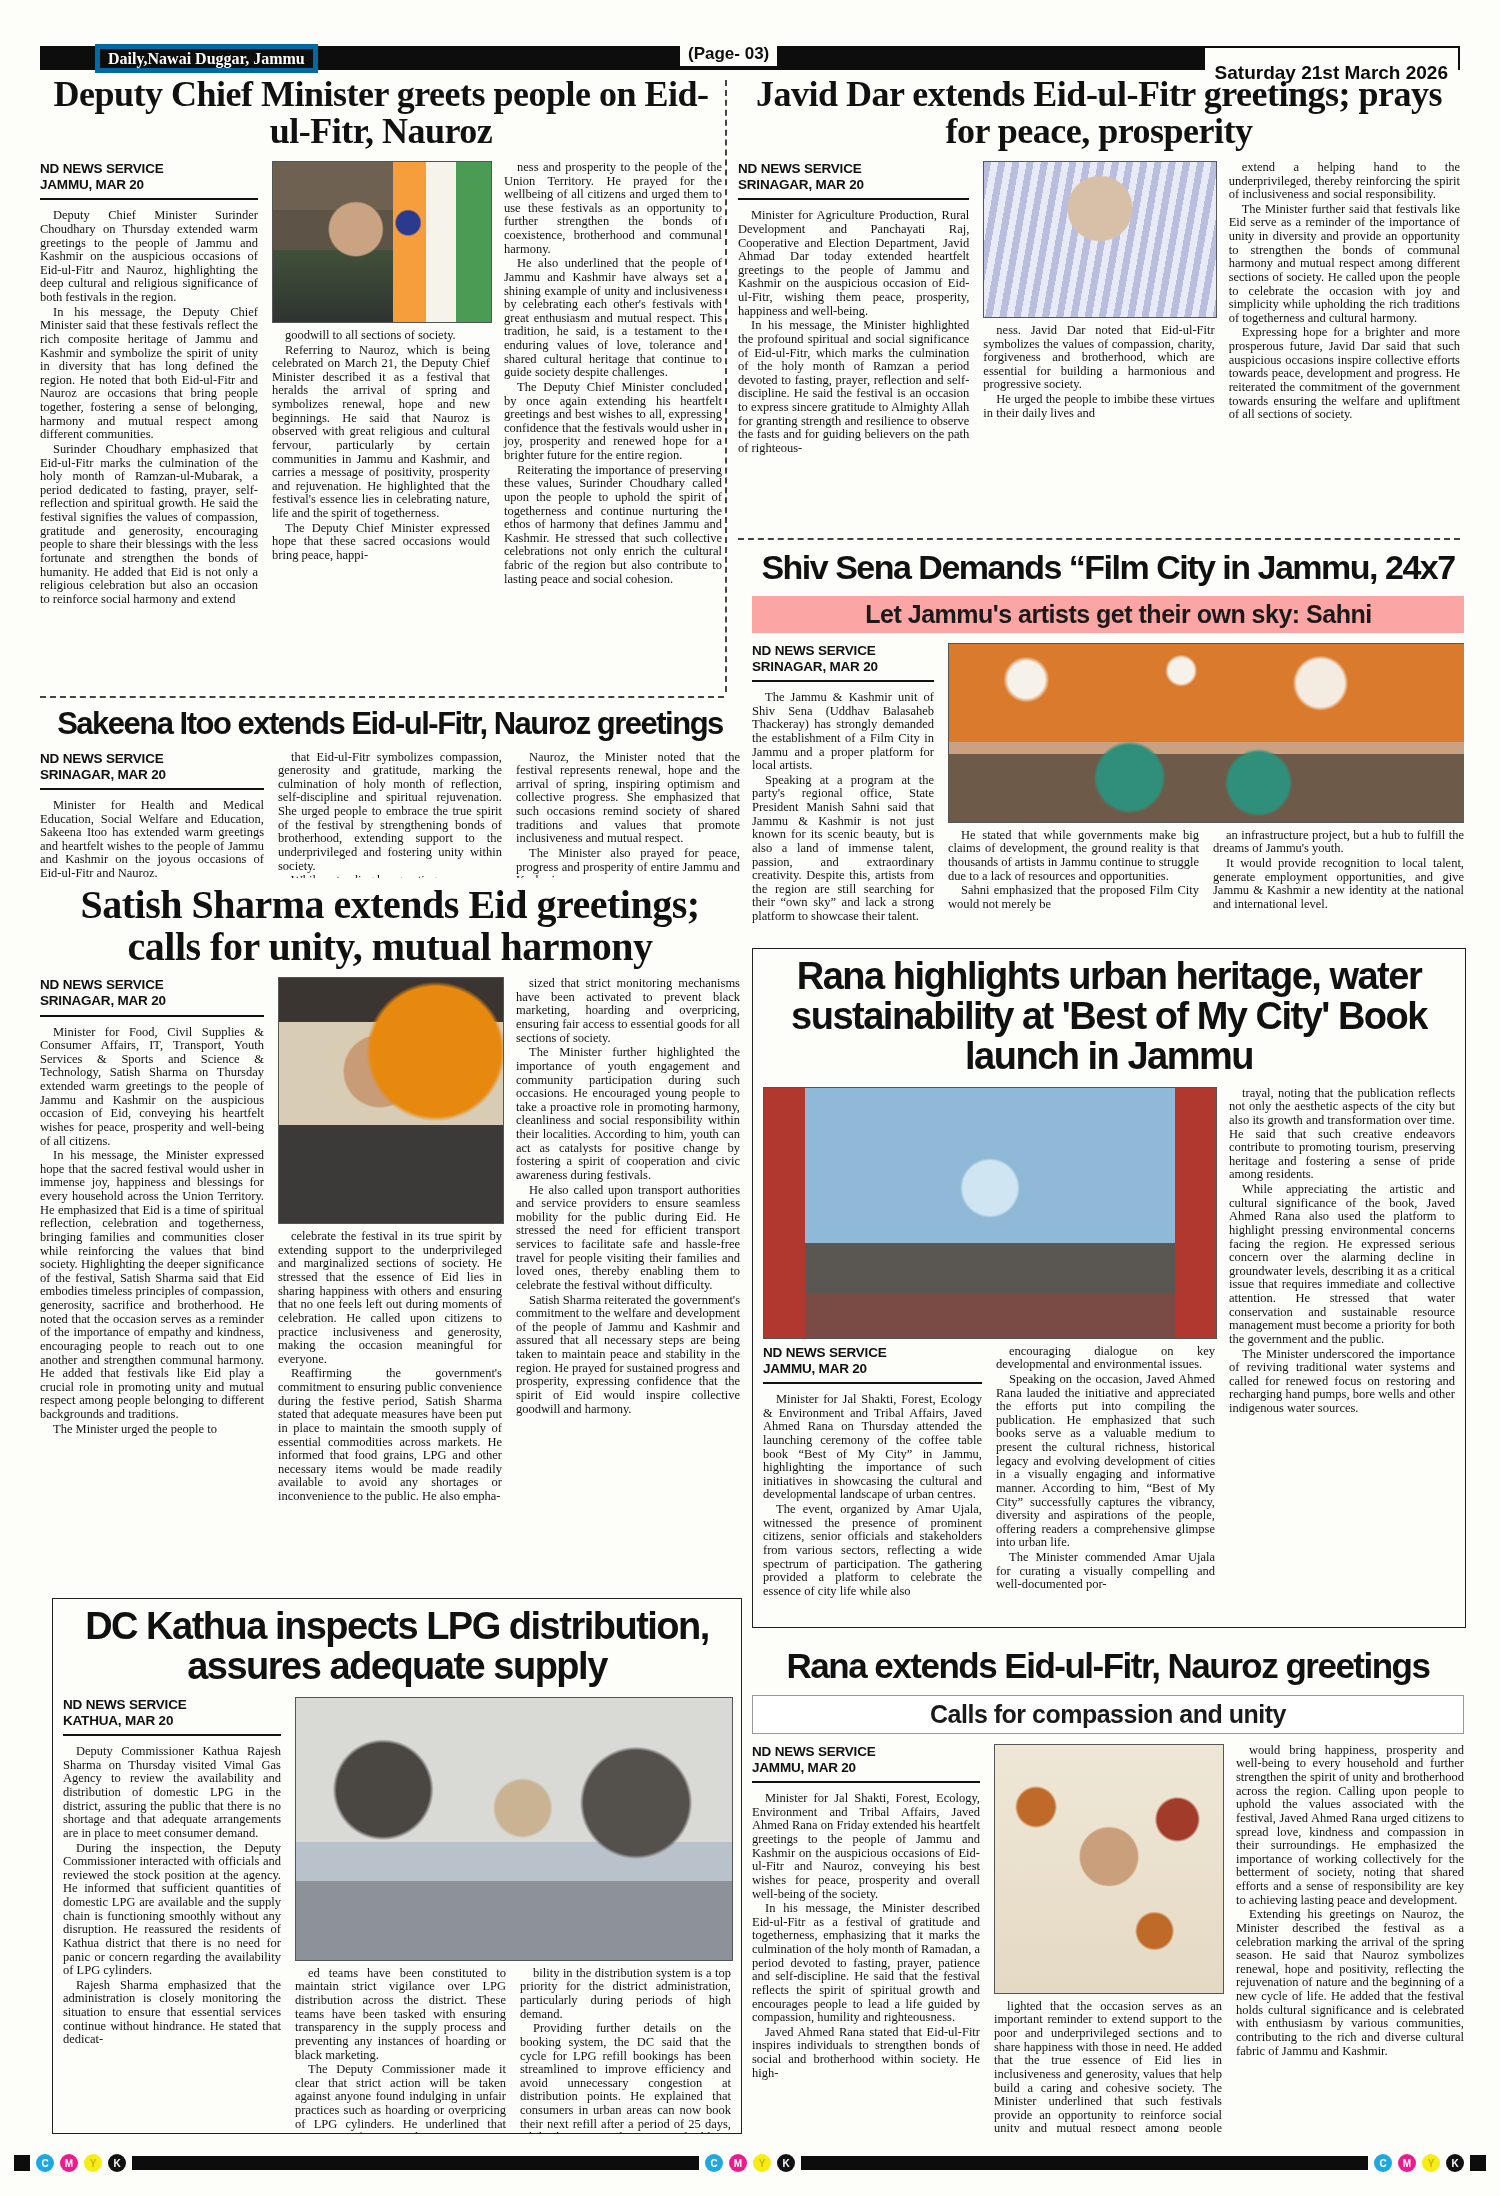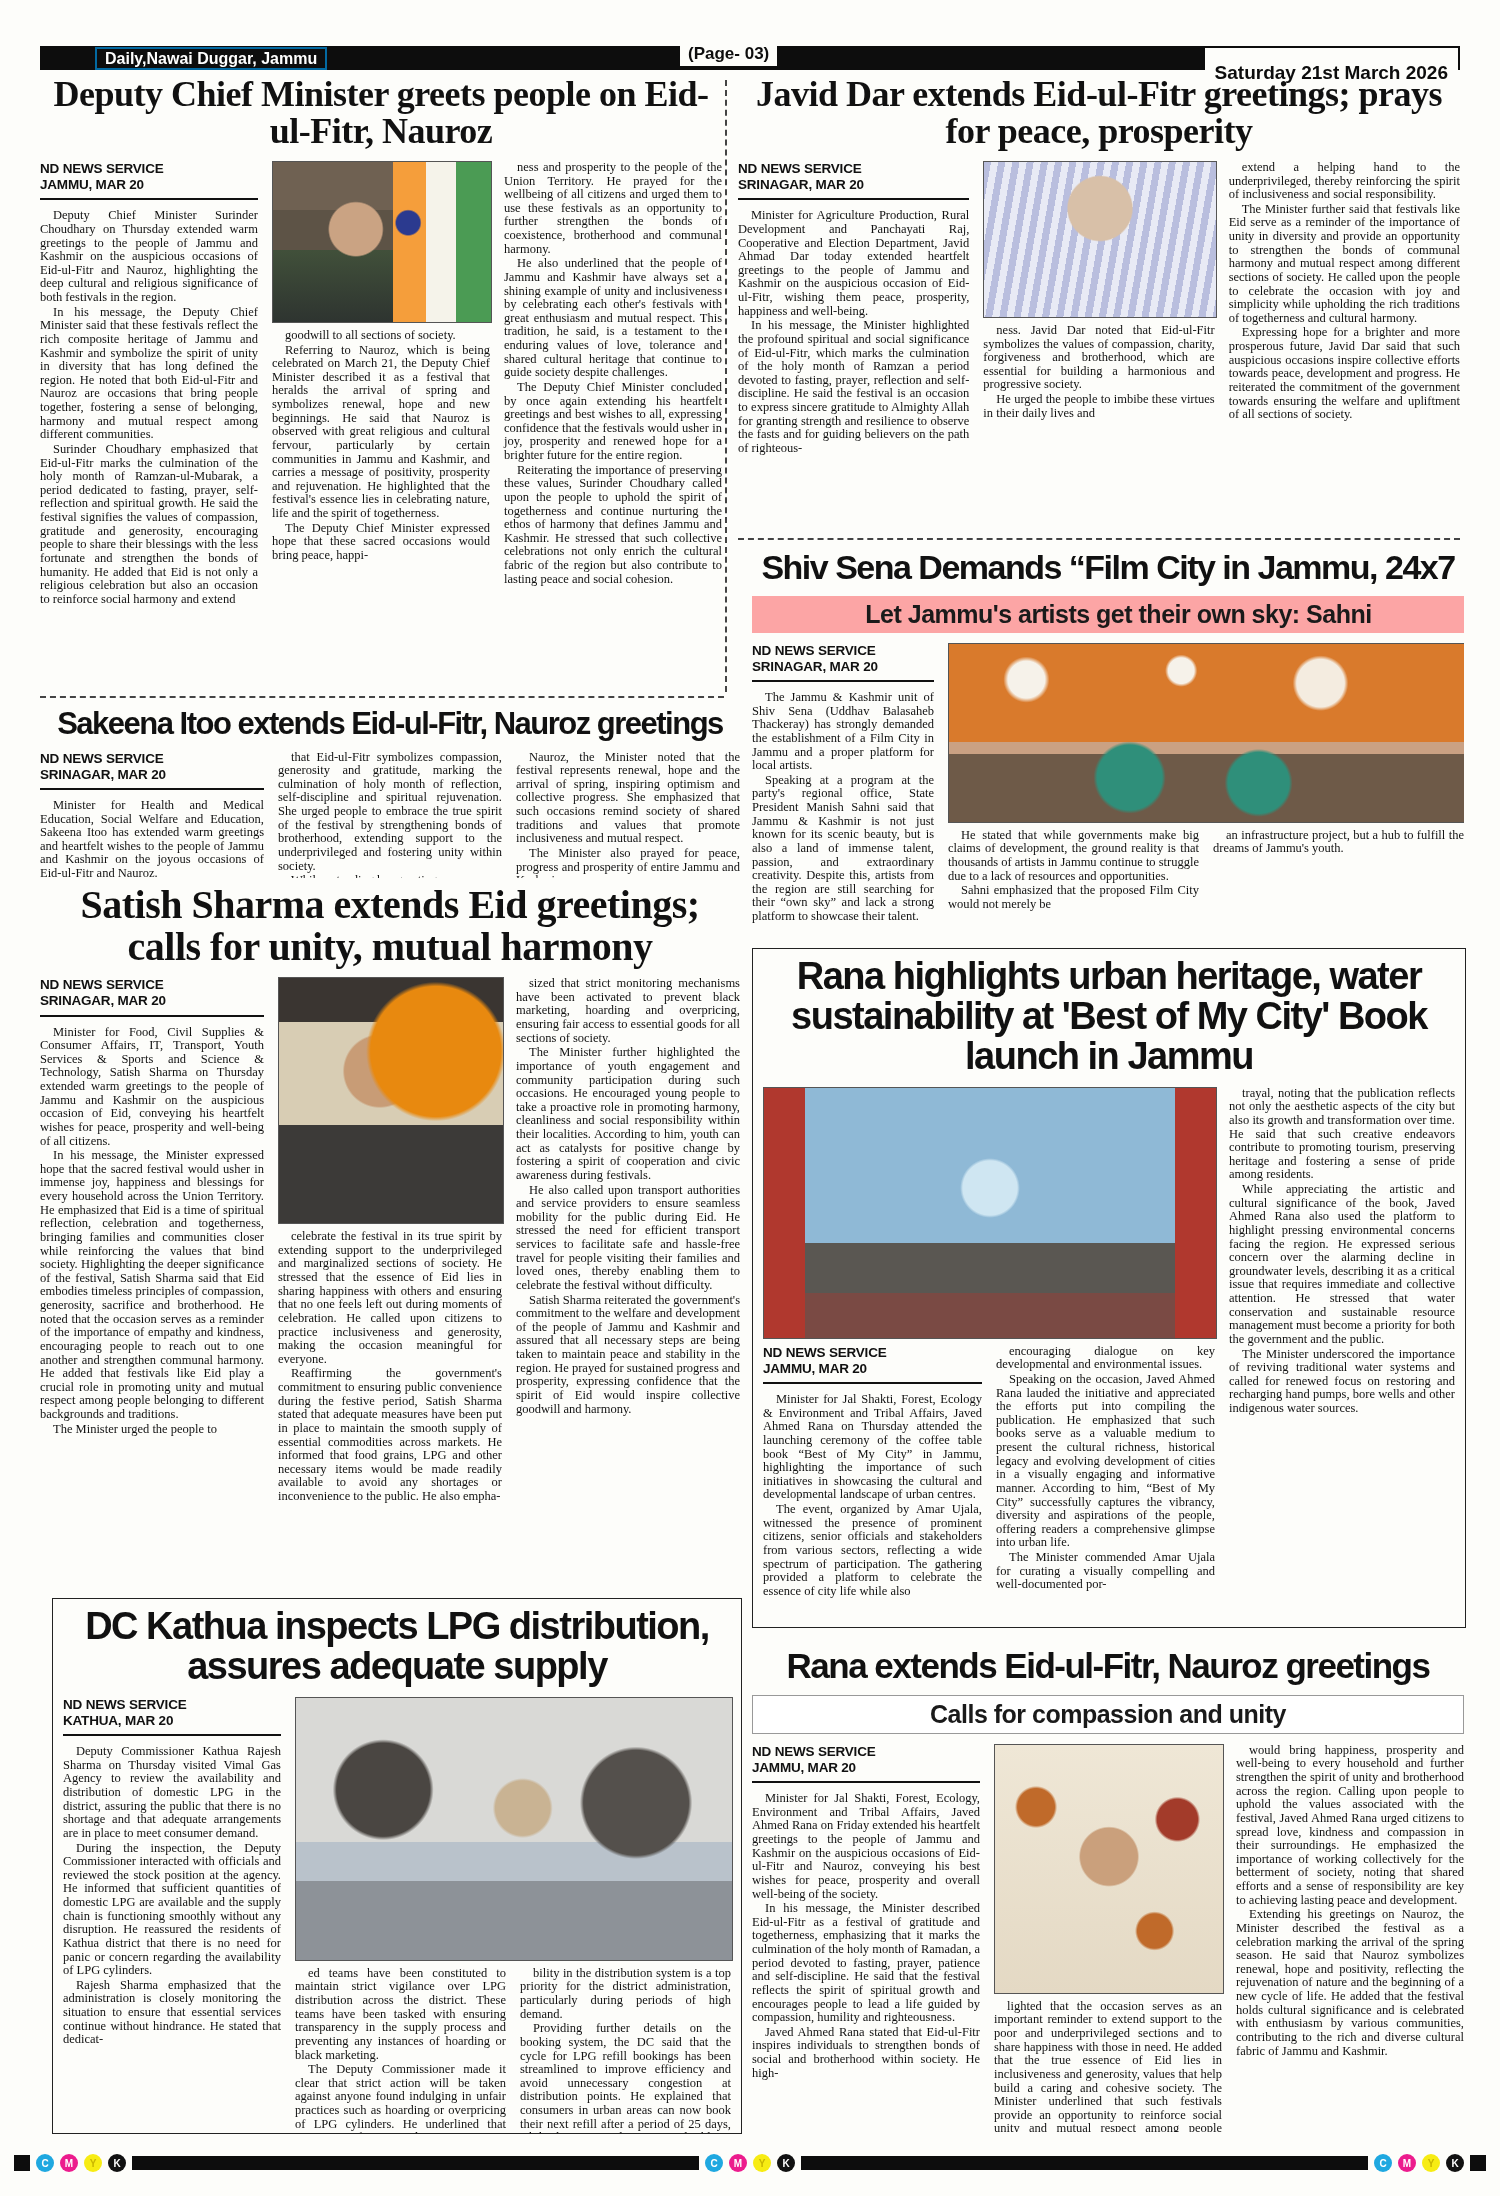"Daily,Nawai Duggar, Jammu" .mast-left { border: 2px solid #0369a1 -> 5px solid #0369a1; font-family: Liberation Sans, sans-serif -> Liberation Serif, serif }
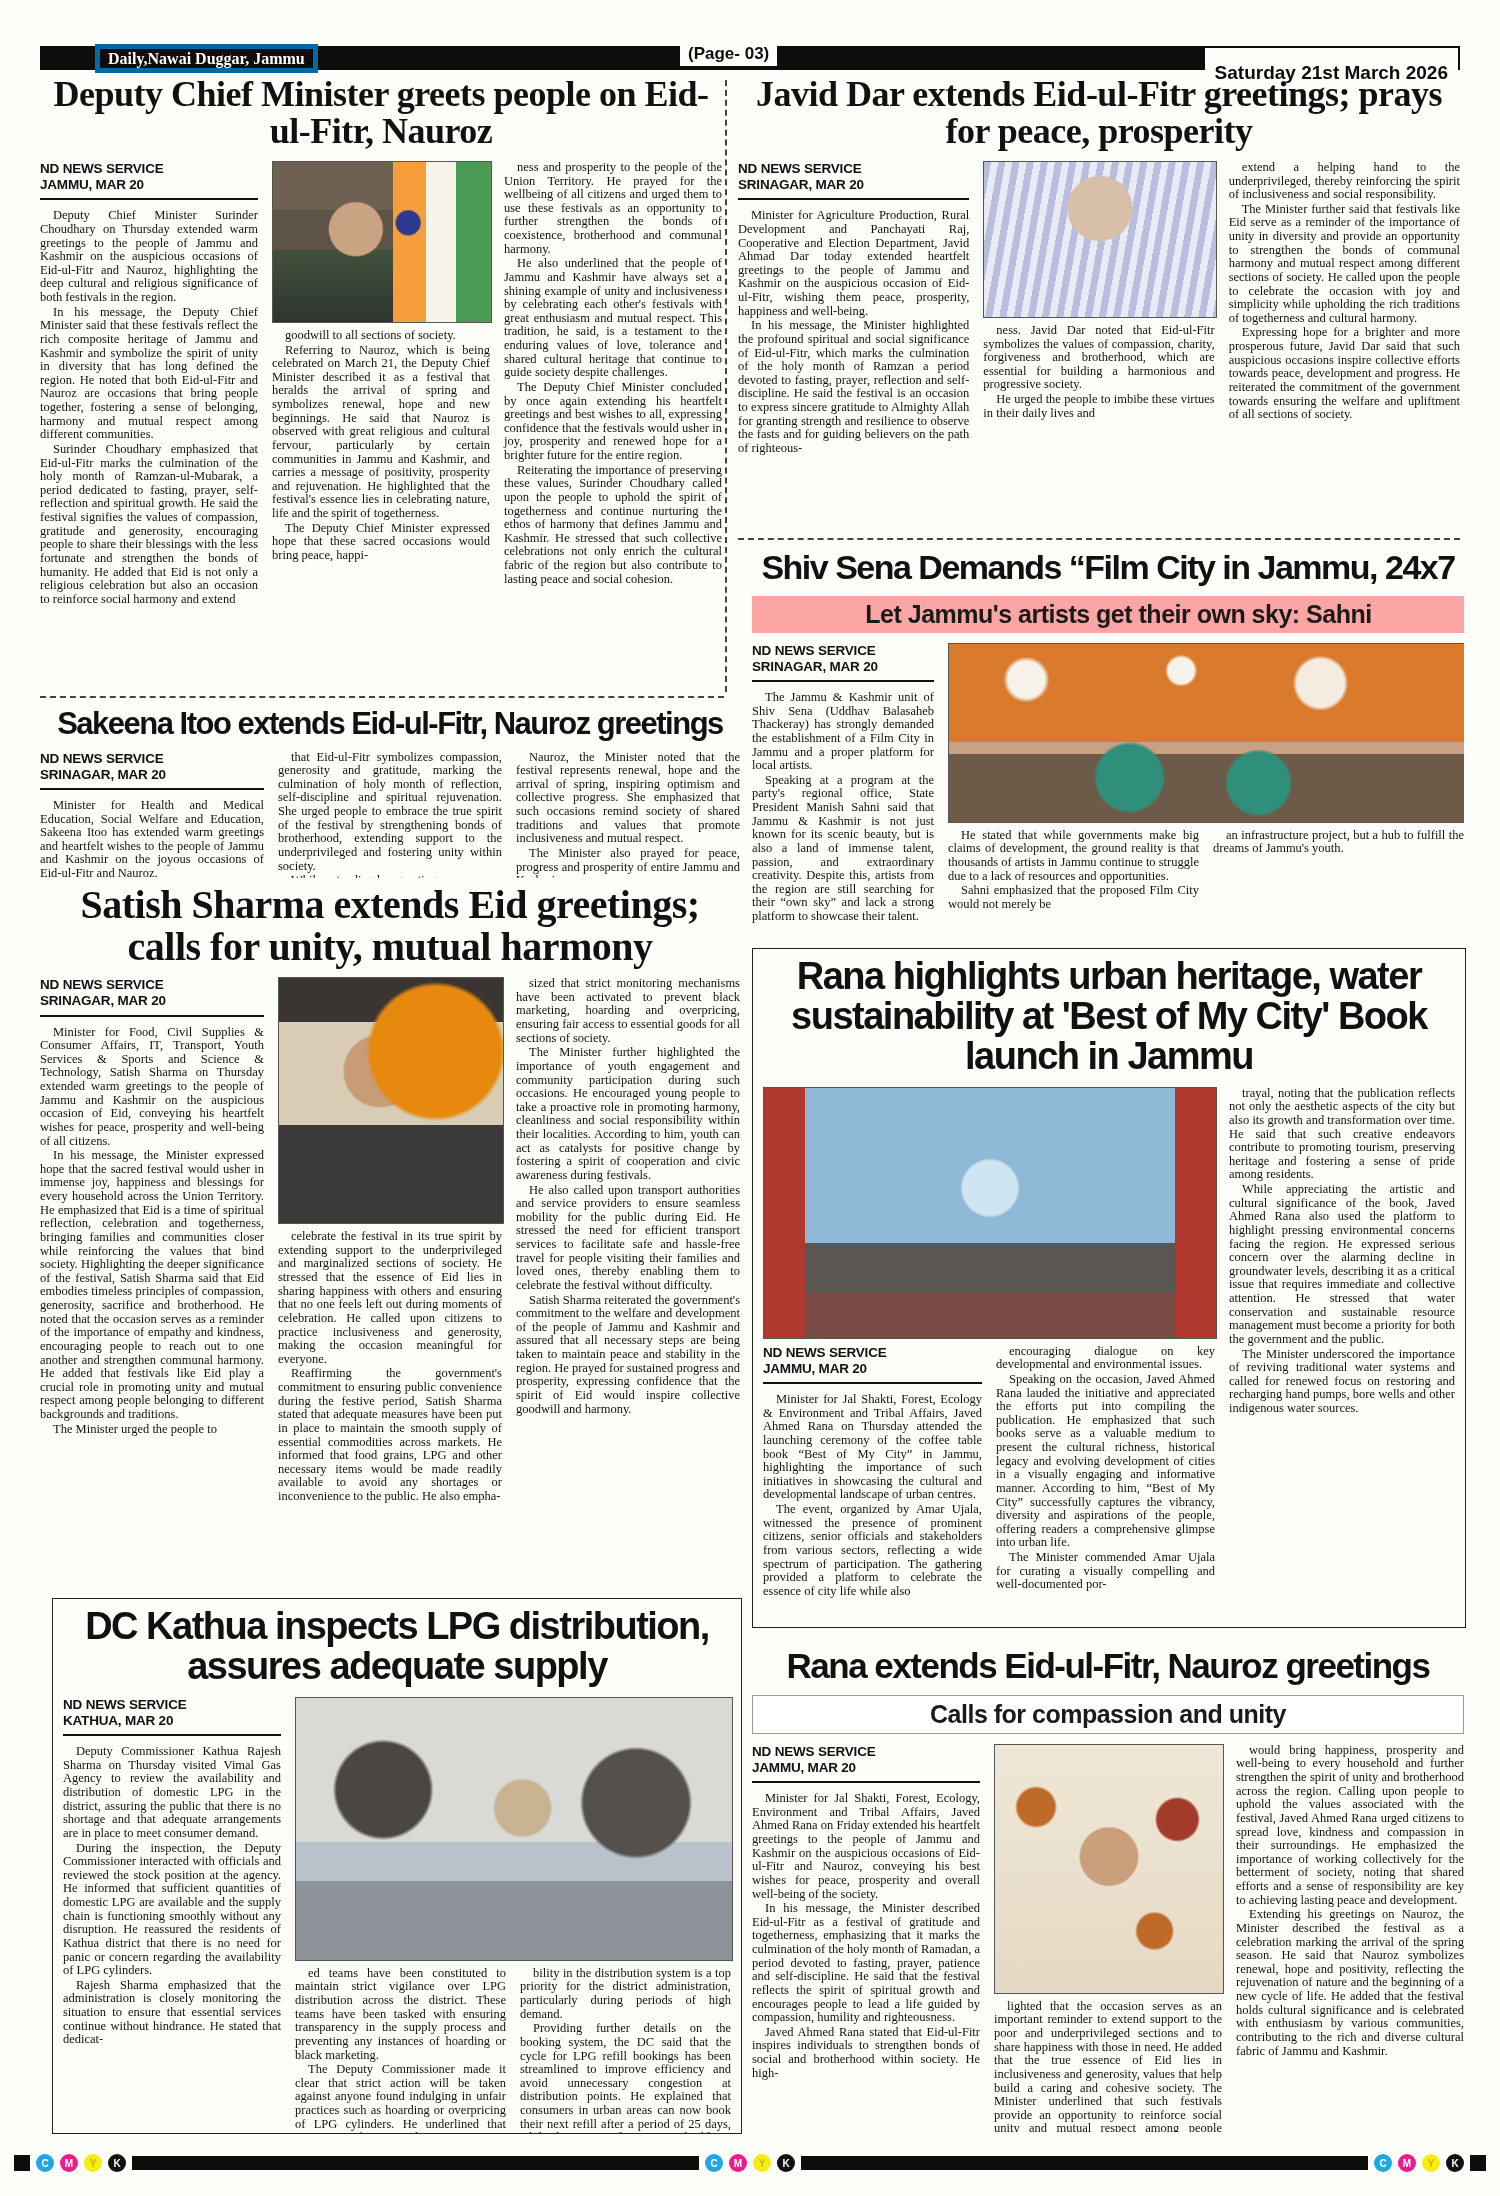"It would provide recognition to" p { html: none -> <p>It would provide recognition to local talent, generate employment opportunities, and give Jammu &amp; Kashmir a new identity at the national and international level.</p> }
